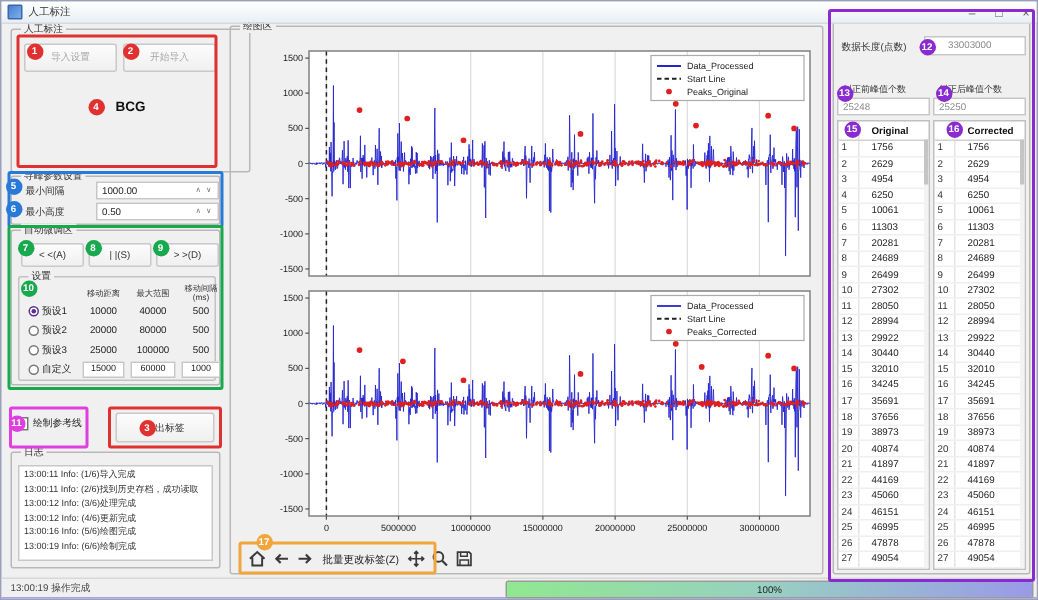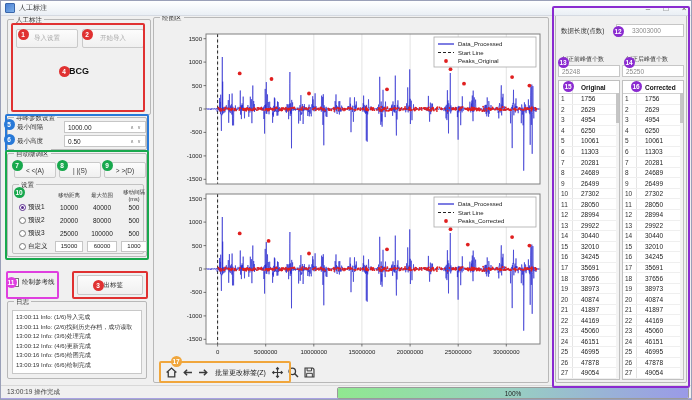"BCG" div.gbox { width: 144px -> 160px }
